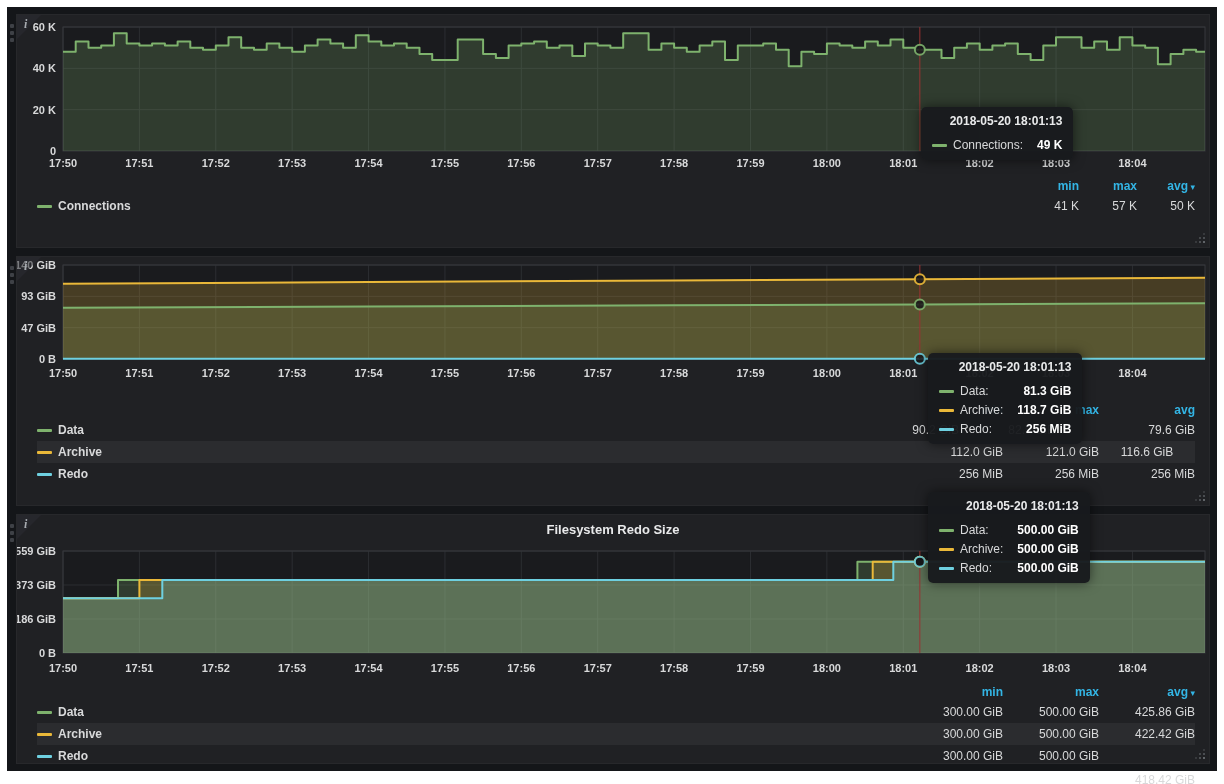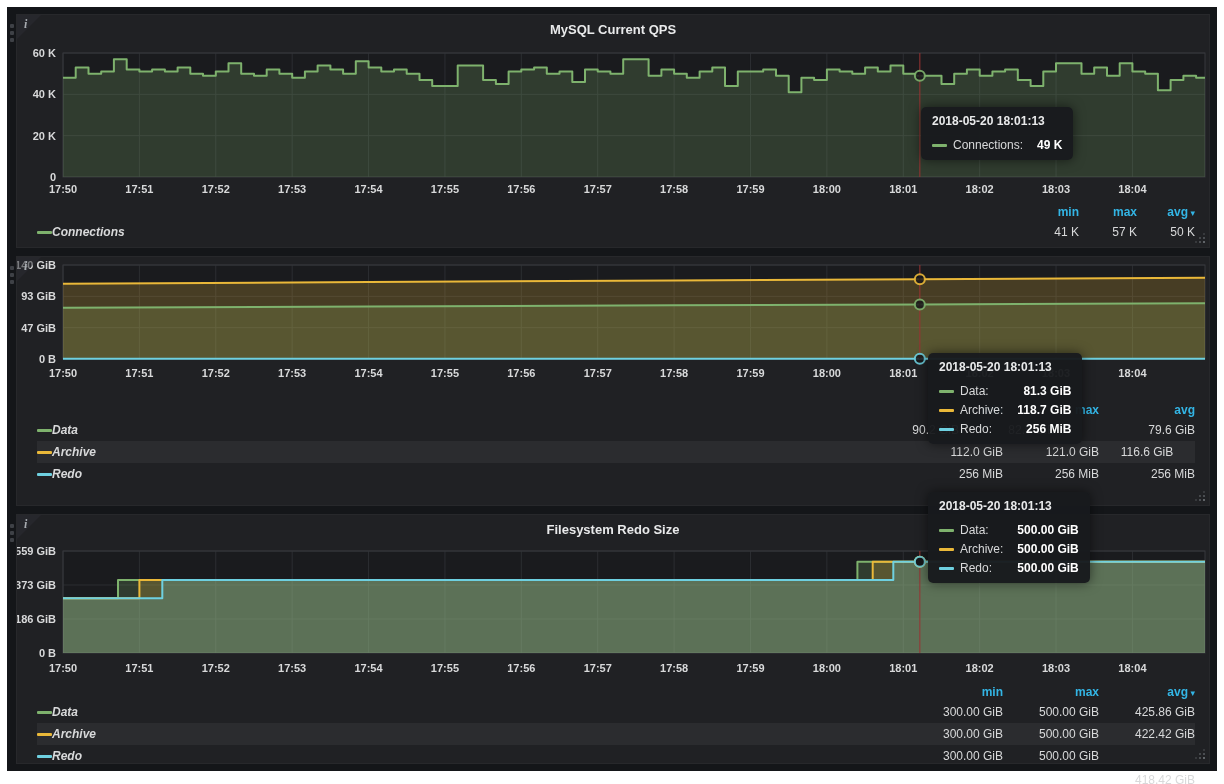"MySQL Current QPS" h2.ptitle { html: <h2>MySQL Current QPS</h2> -> none }
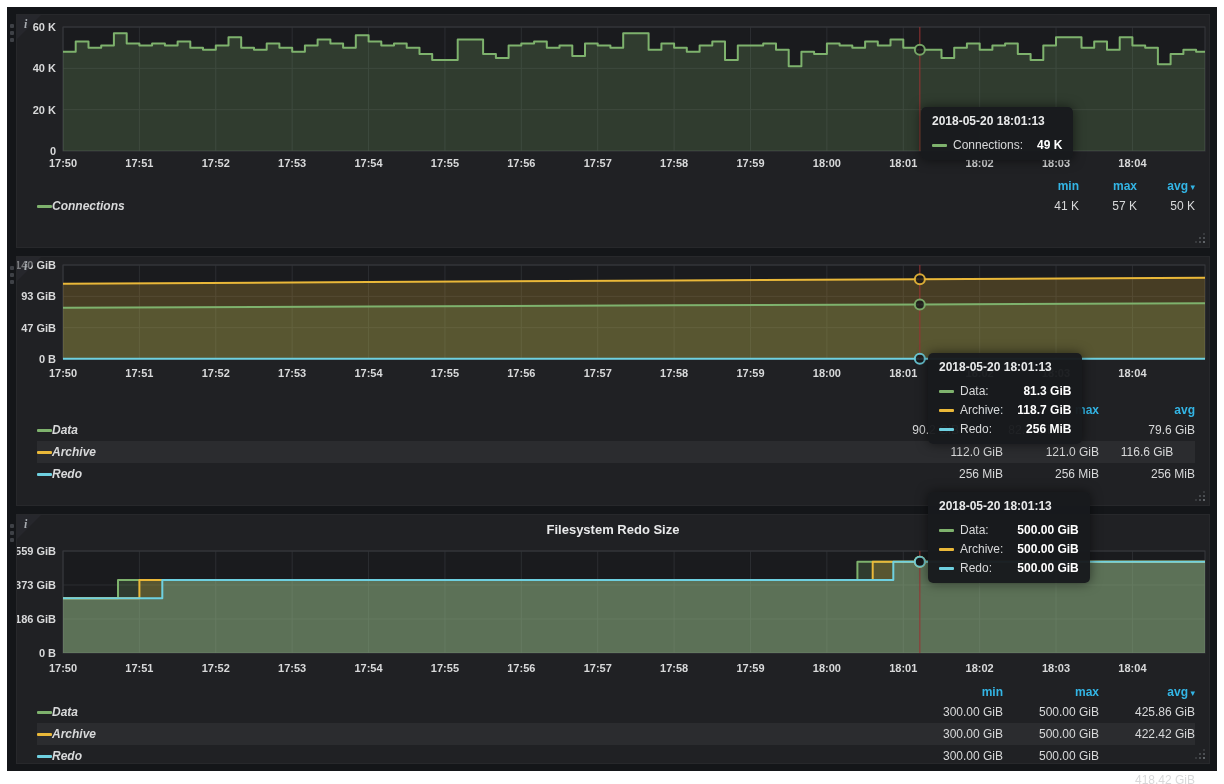"2018-05-20 18:01:13" .ttime { text-align: left -> right }
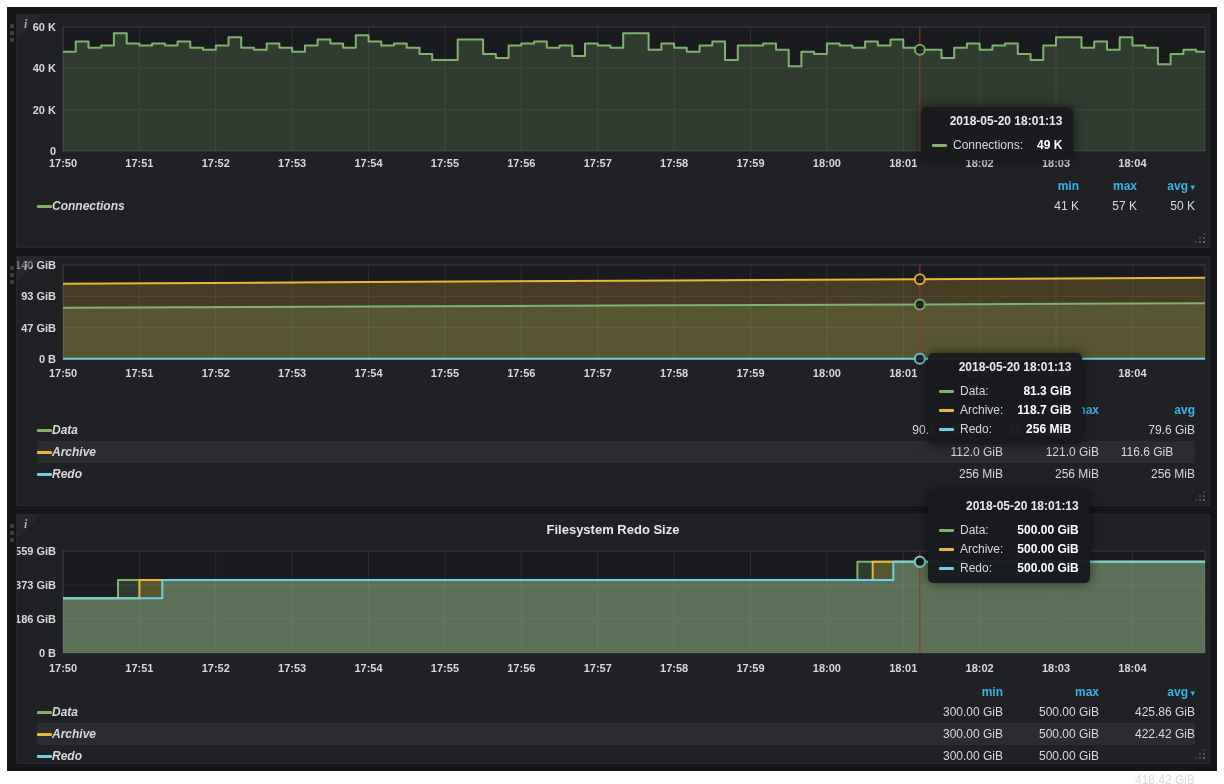"Connections" .lname { font-style: italic -> none; gap: none -> 6px }
